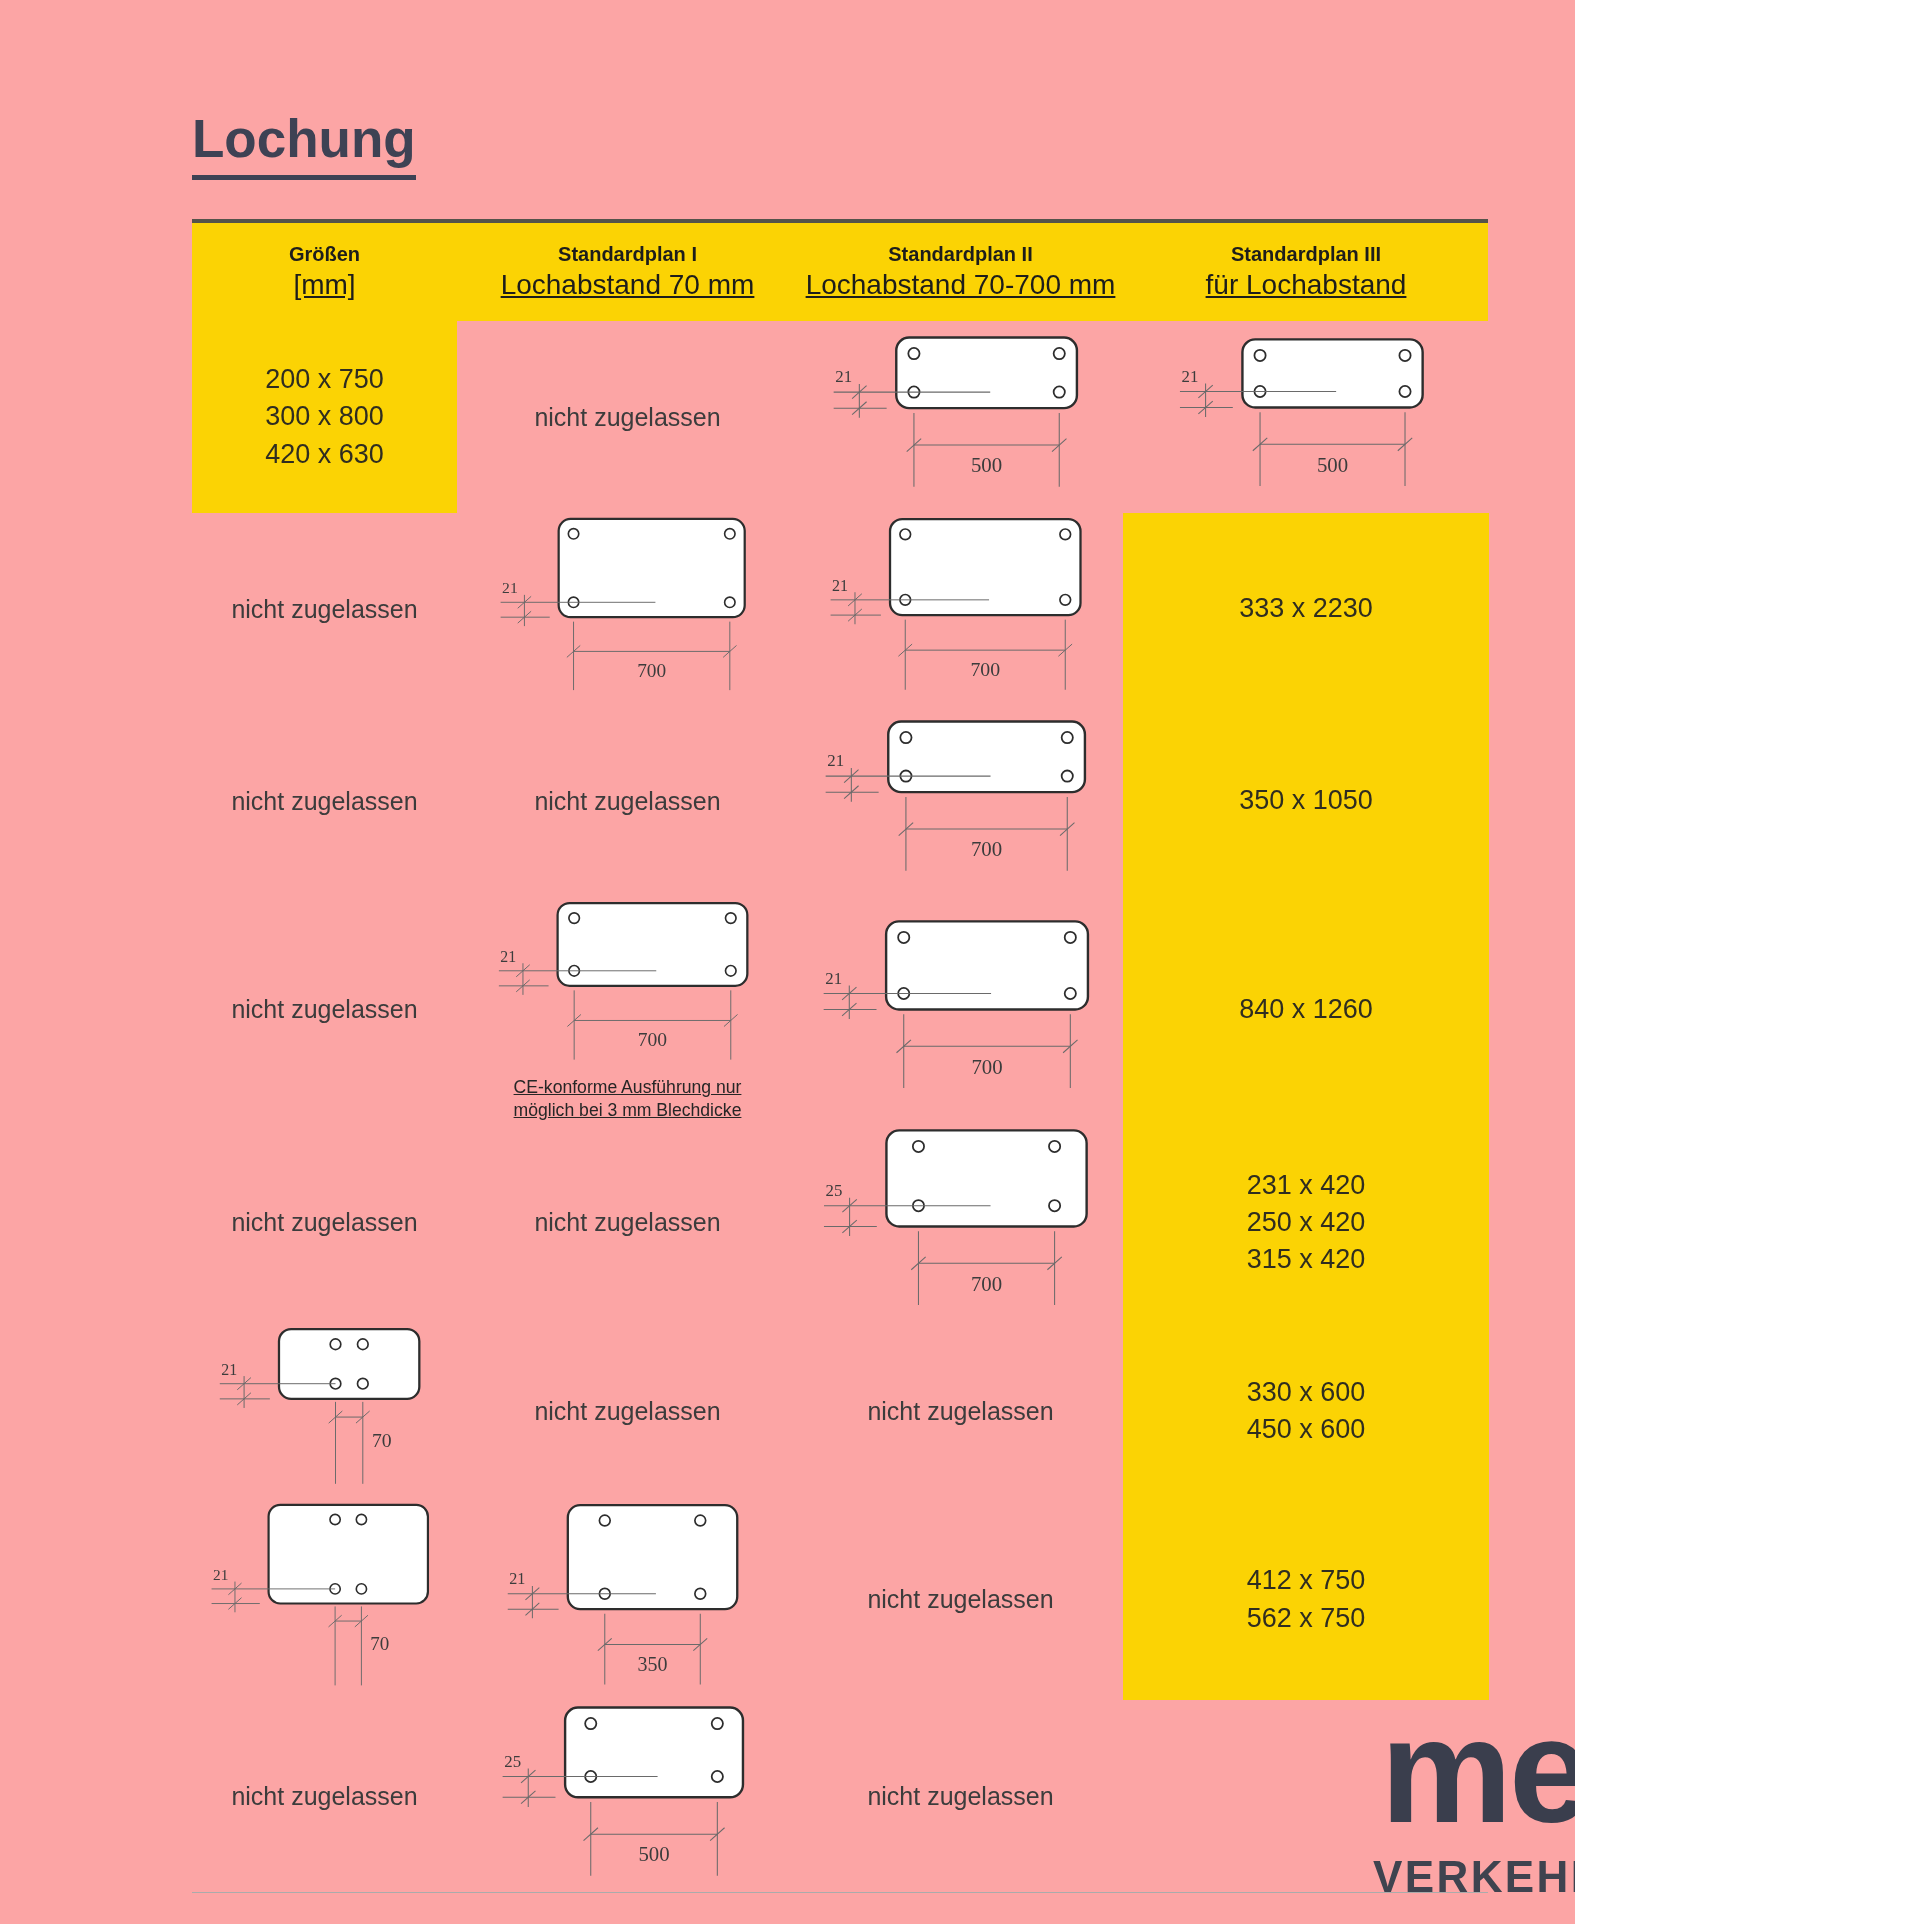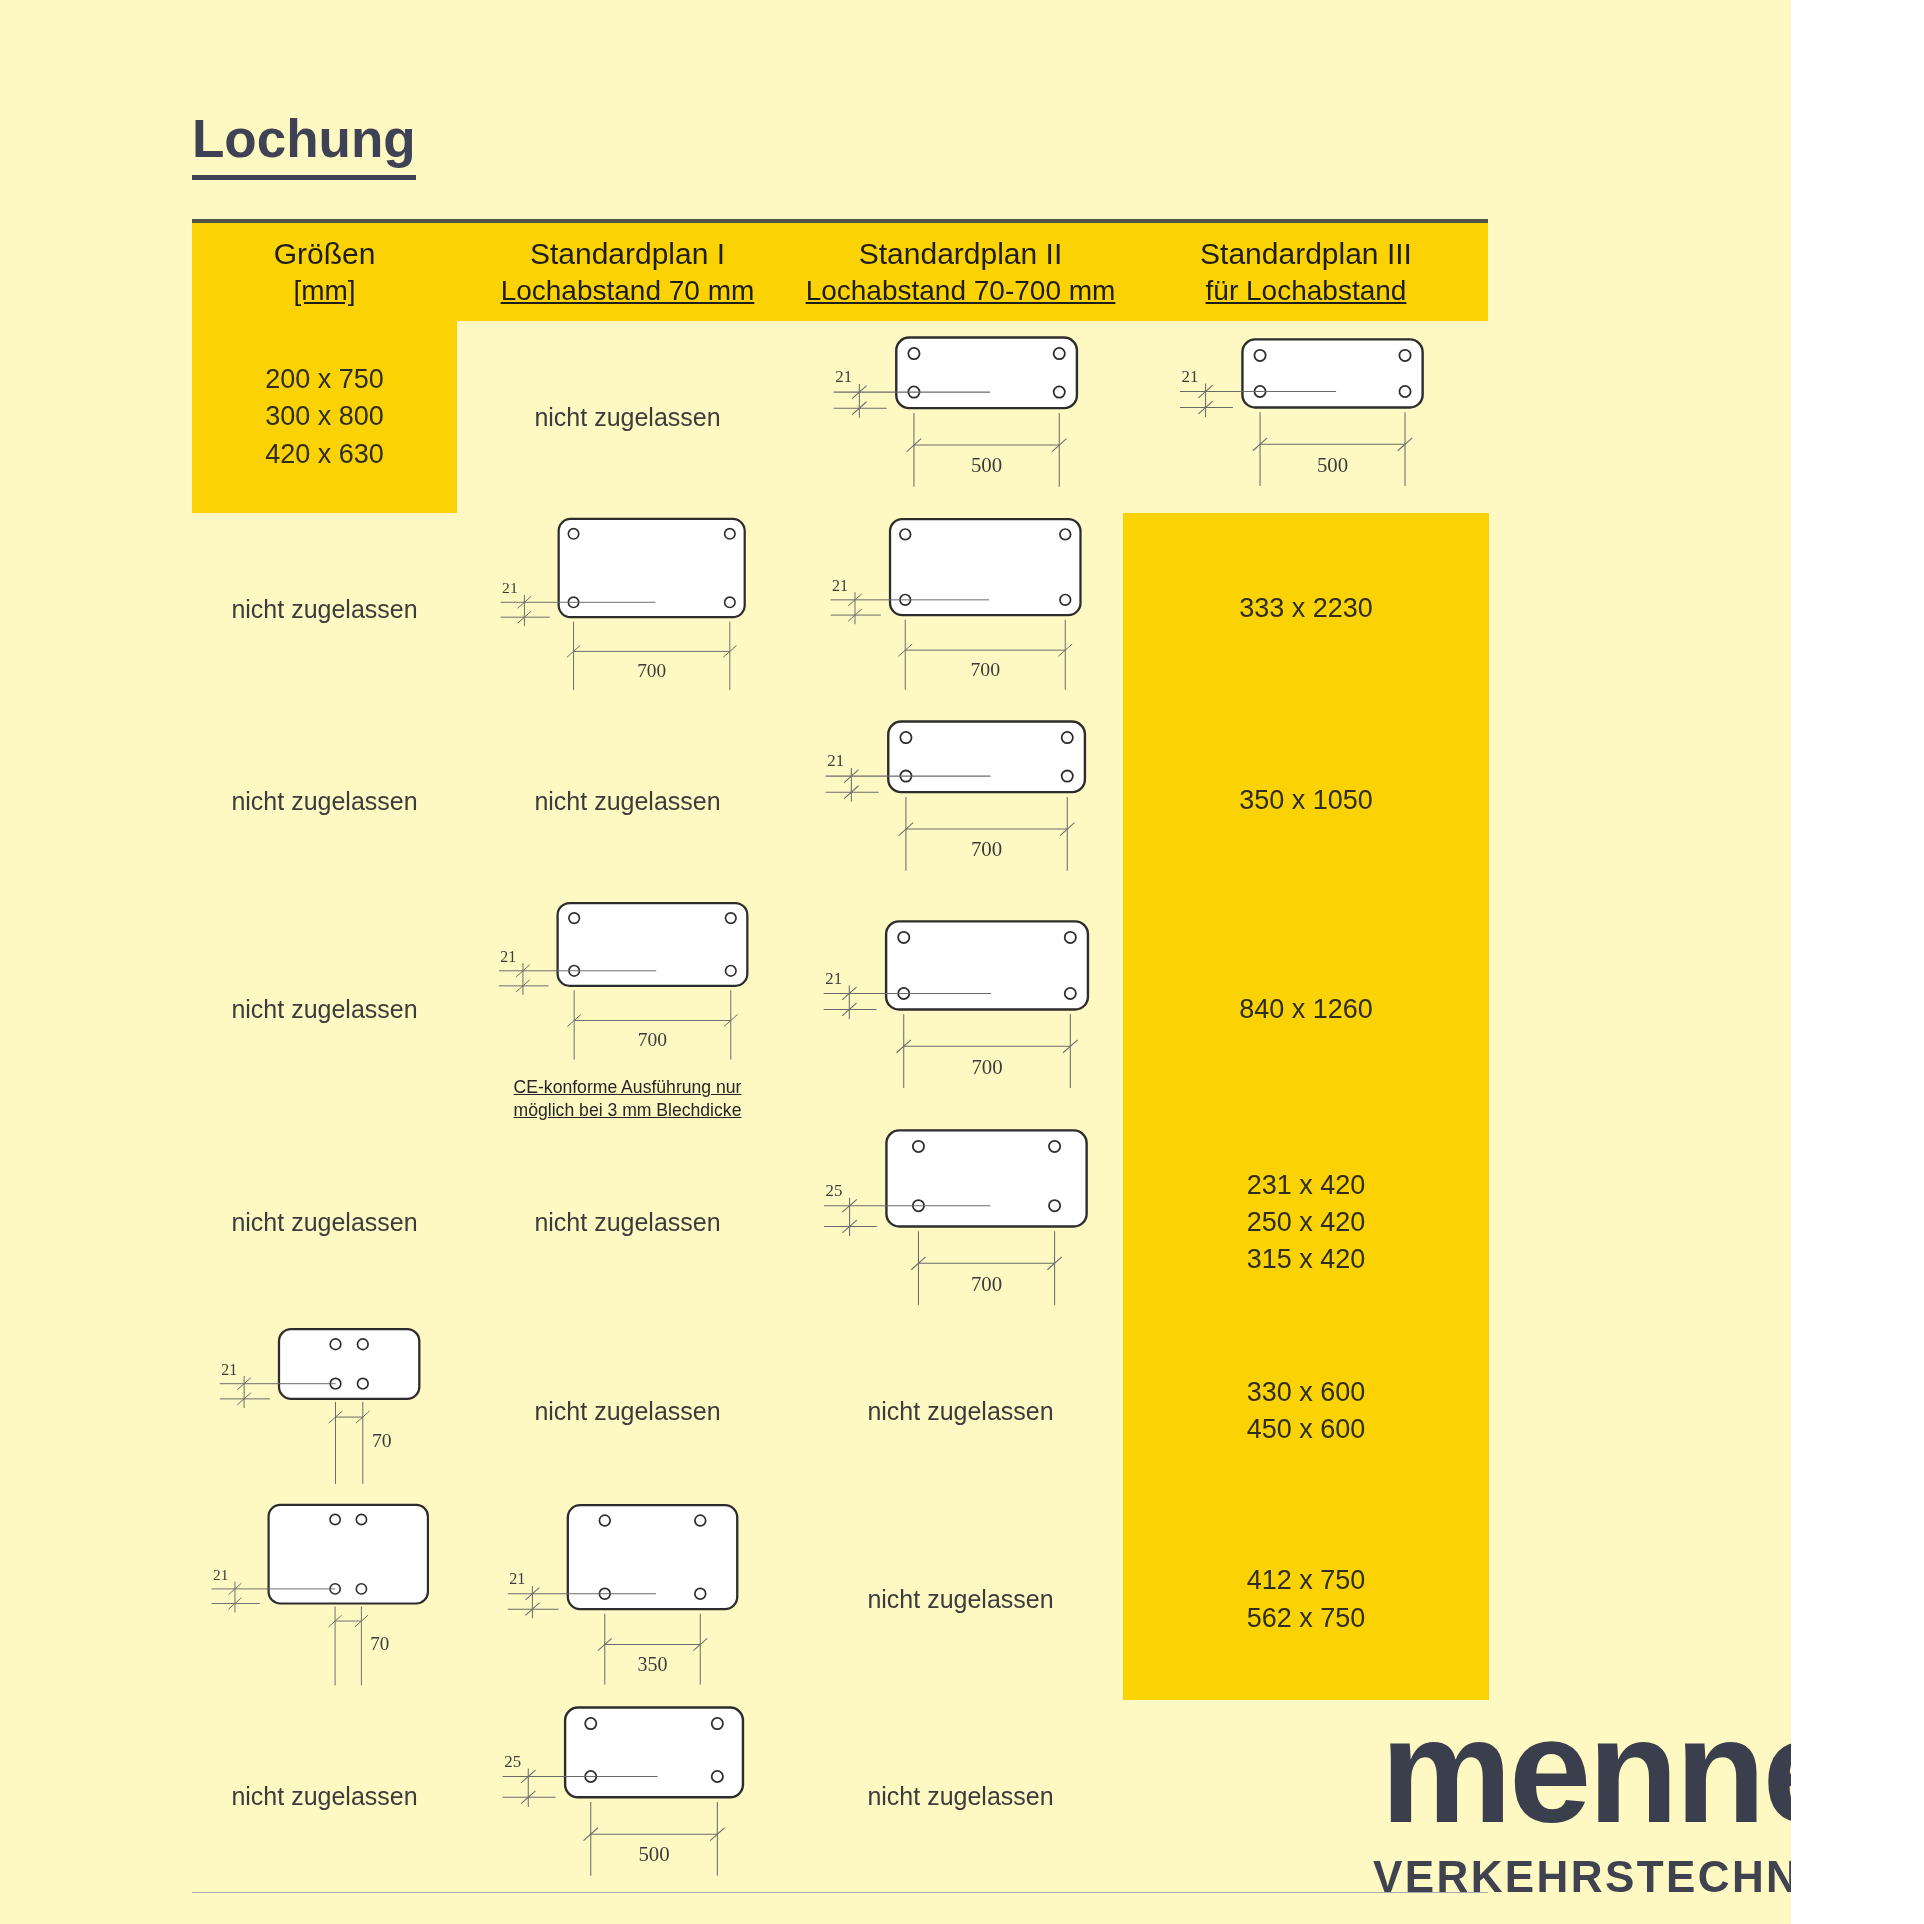"Lochung" .page { background: #fef9c3 -> #fca5a5; width: 1791px -> 1575px }
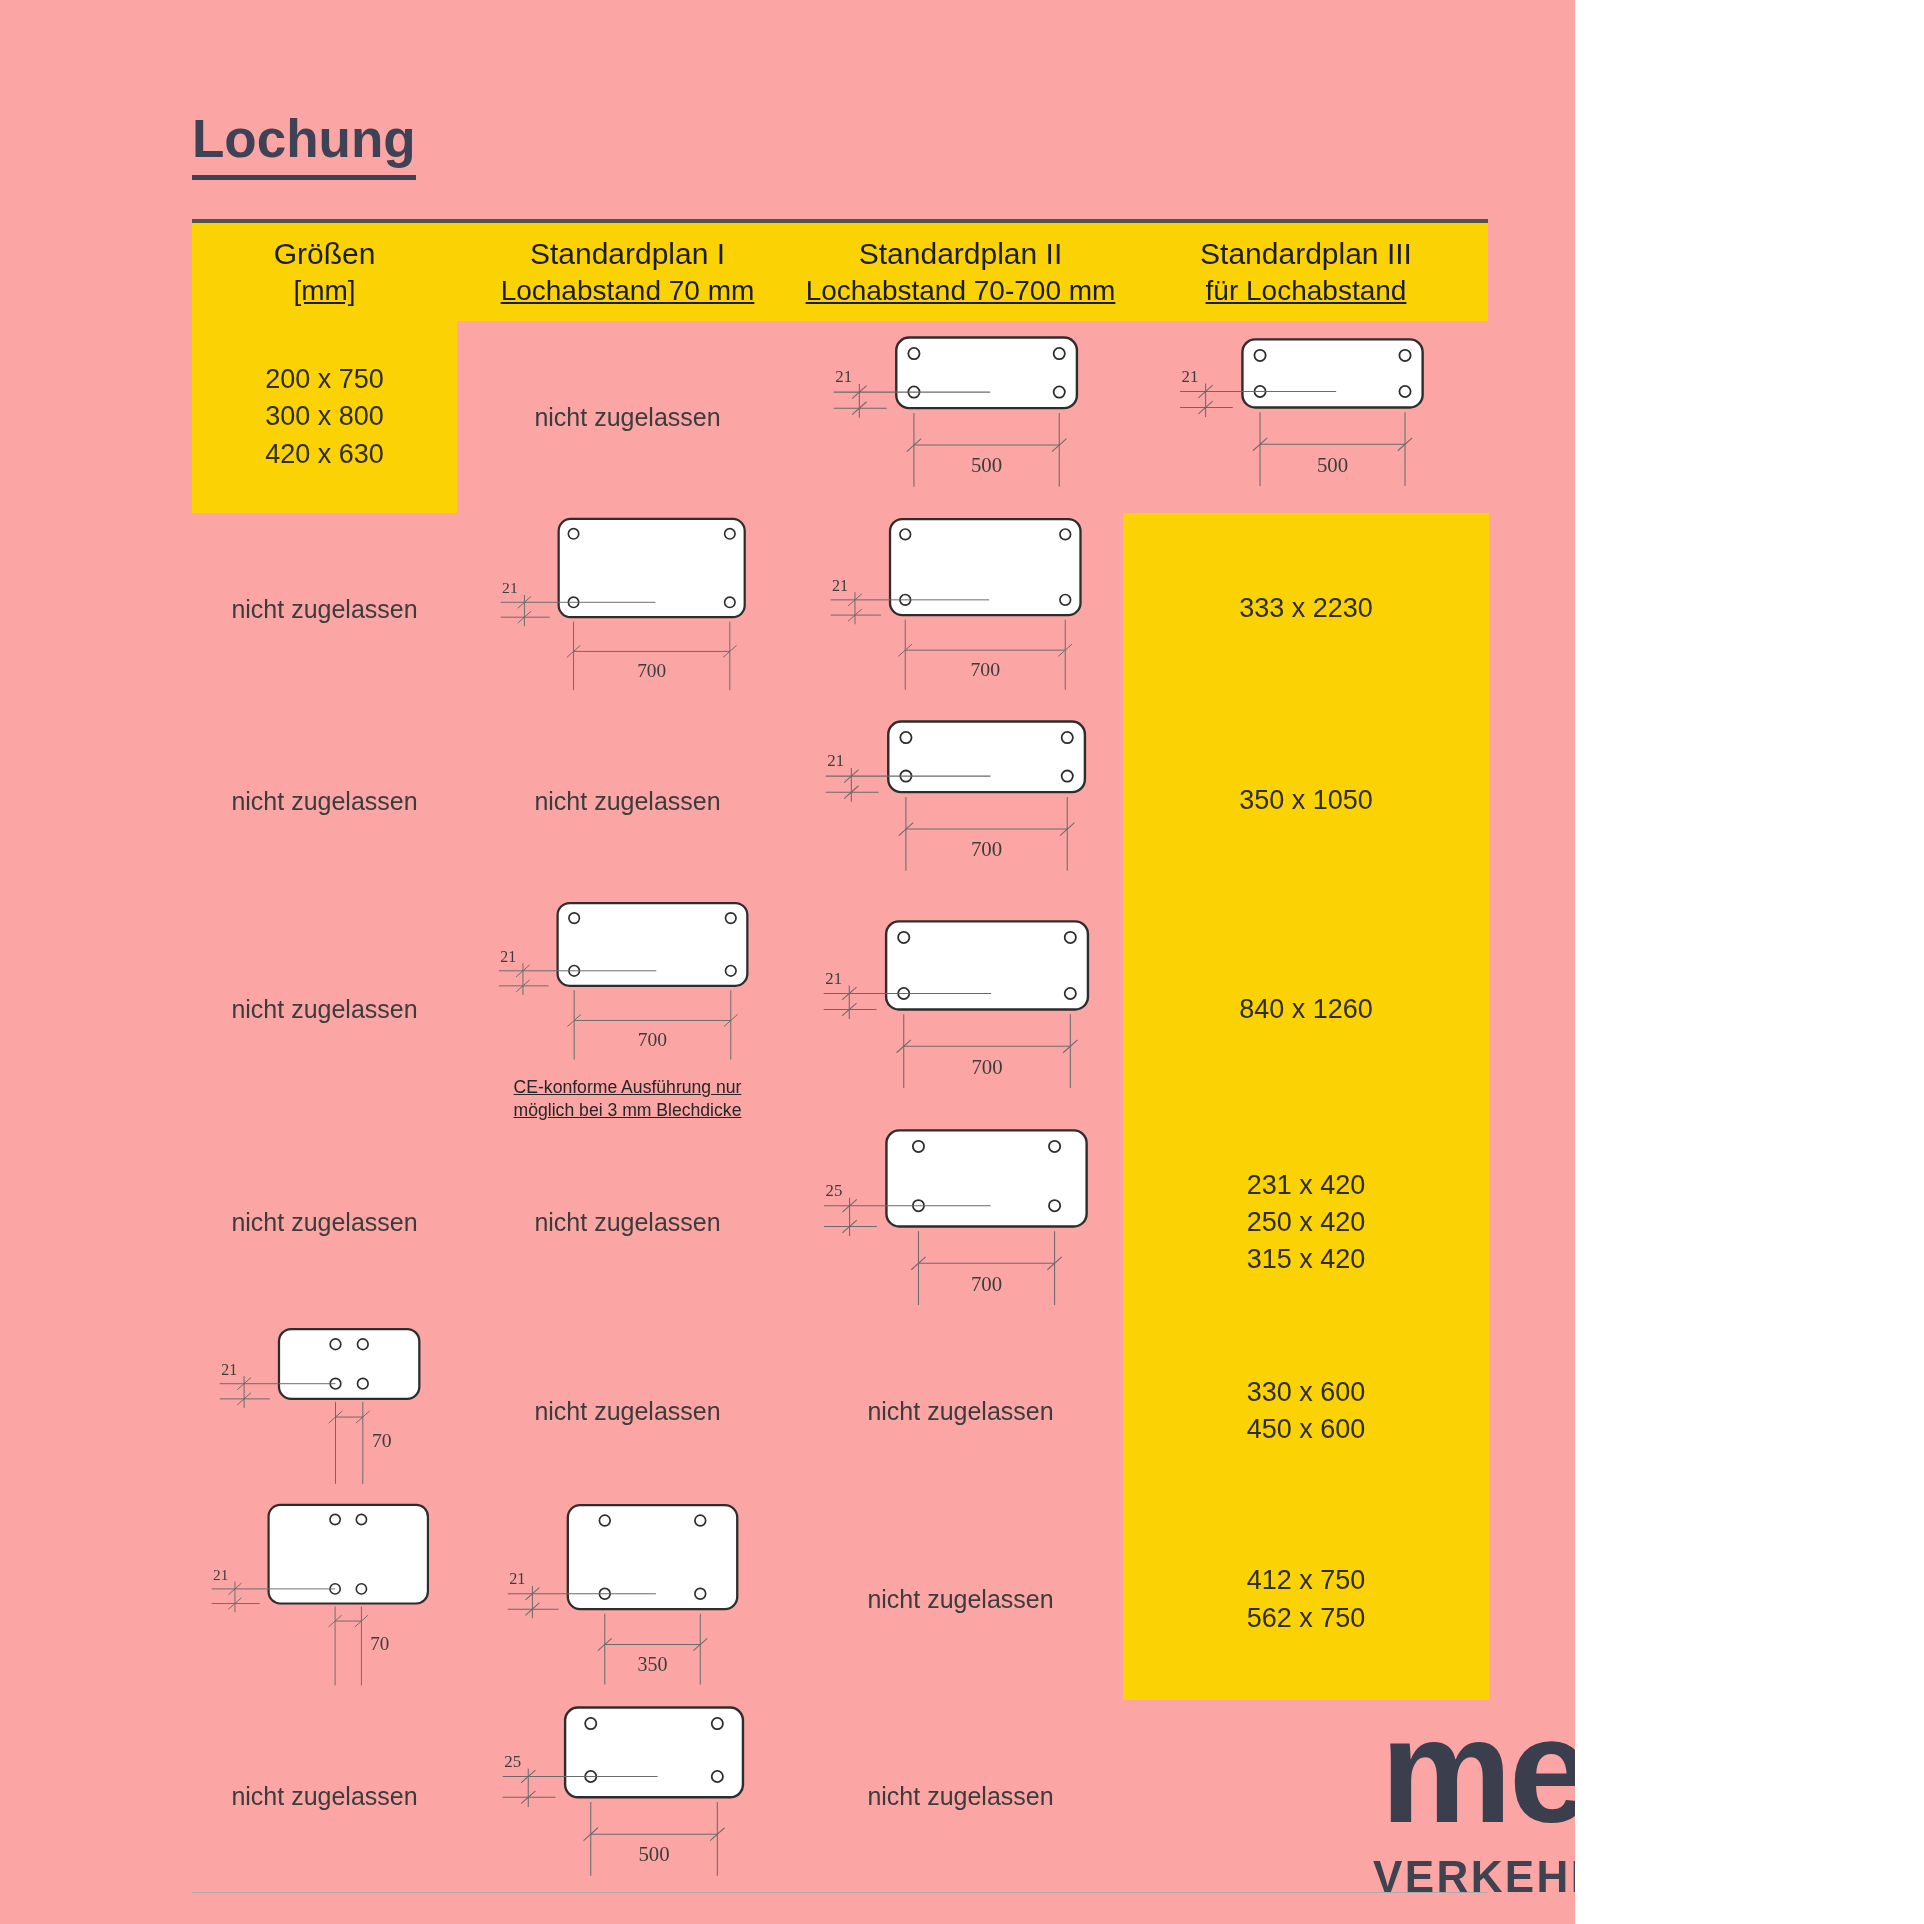"Größen" .htitle { font-size: 30px -> 20px; font-weight: 400 -> 700 }
